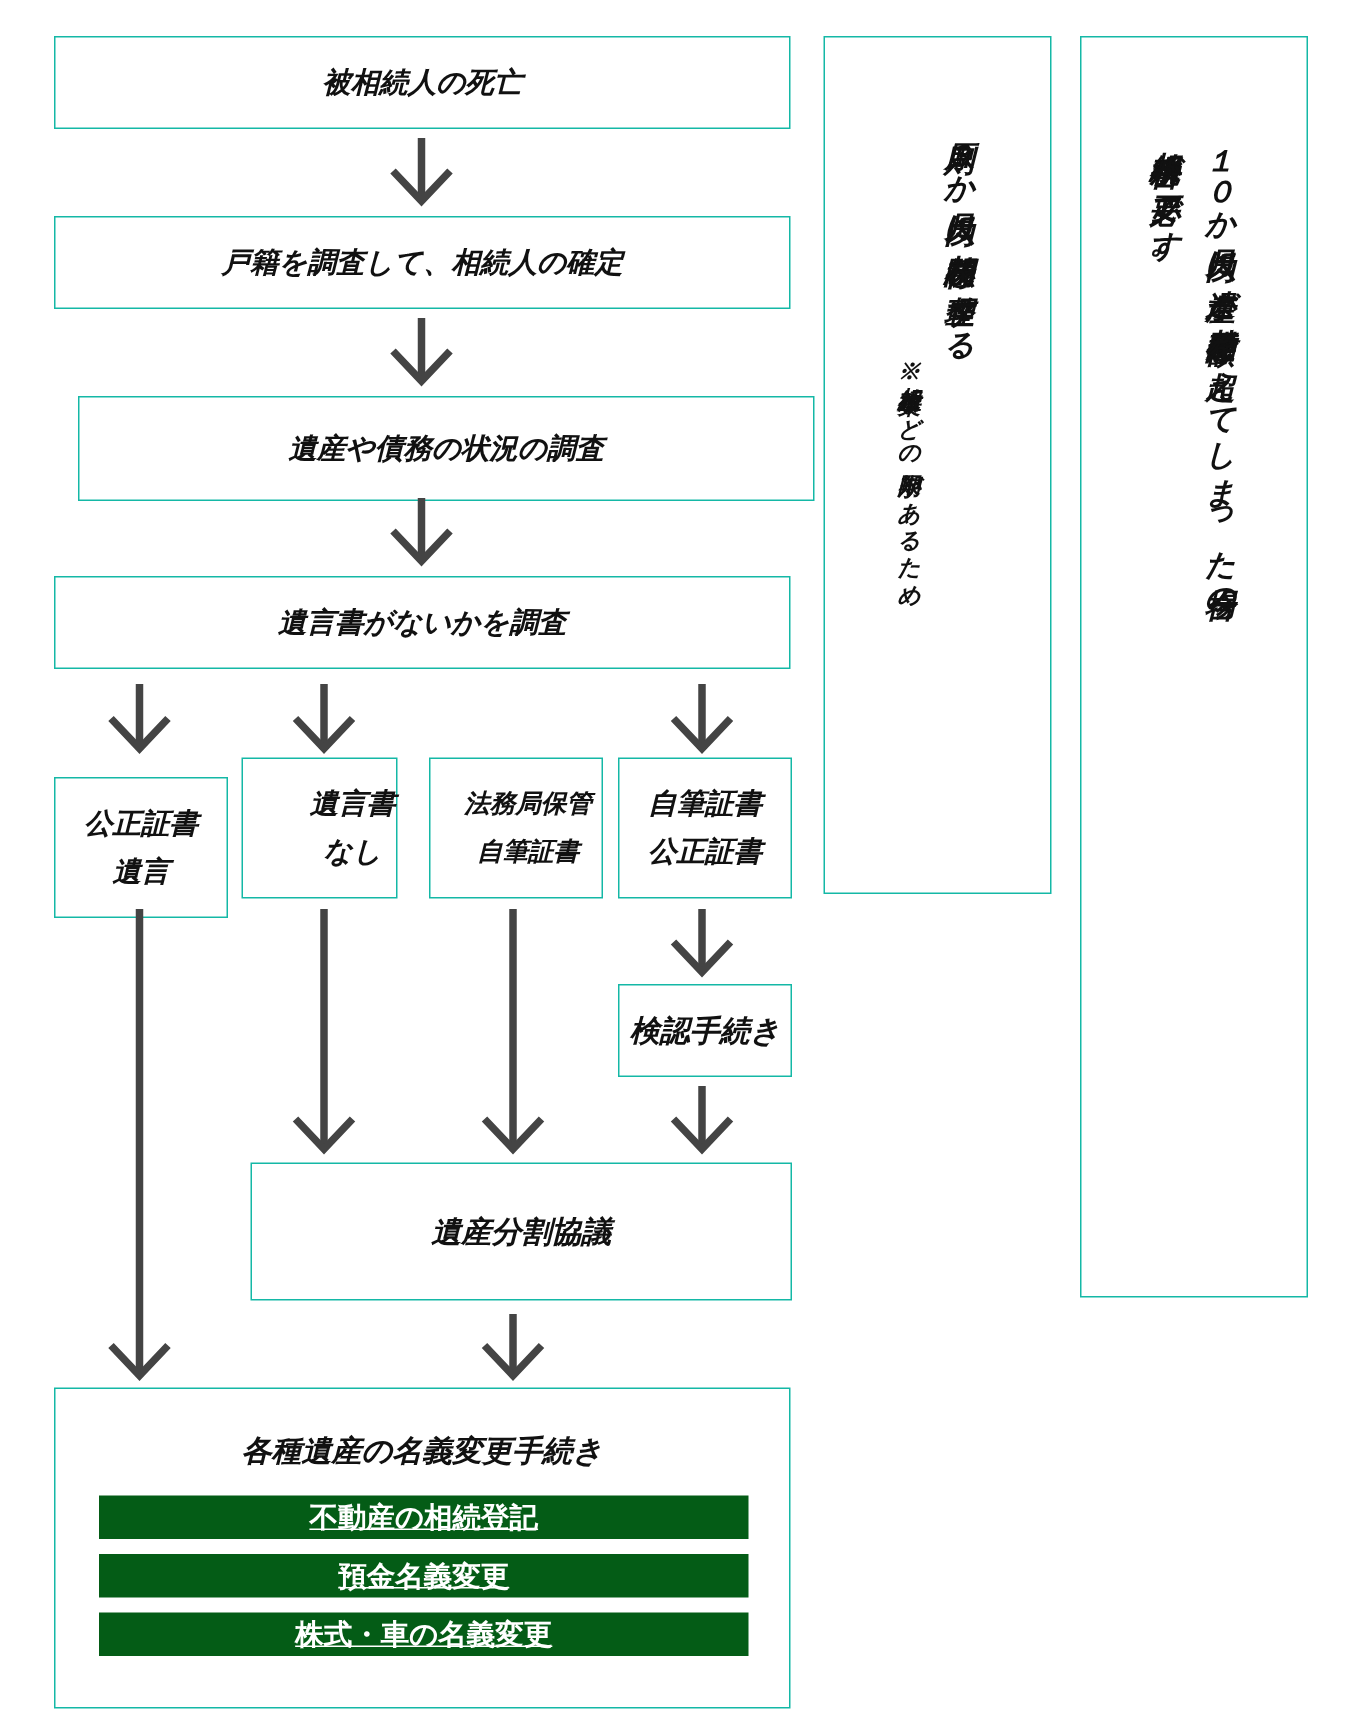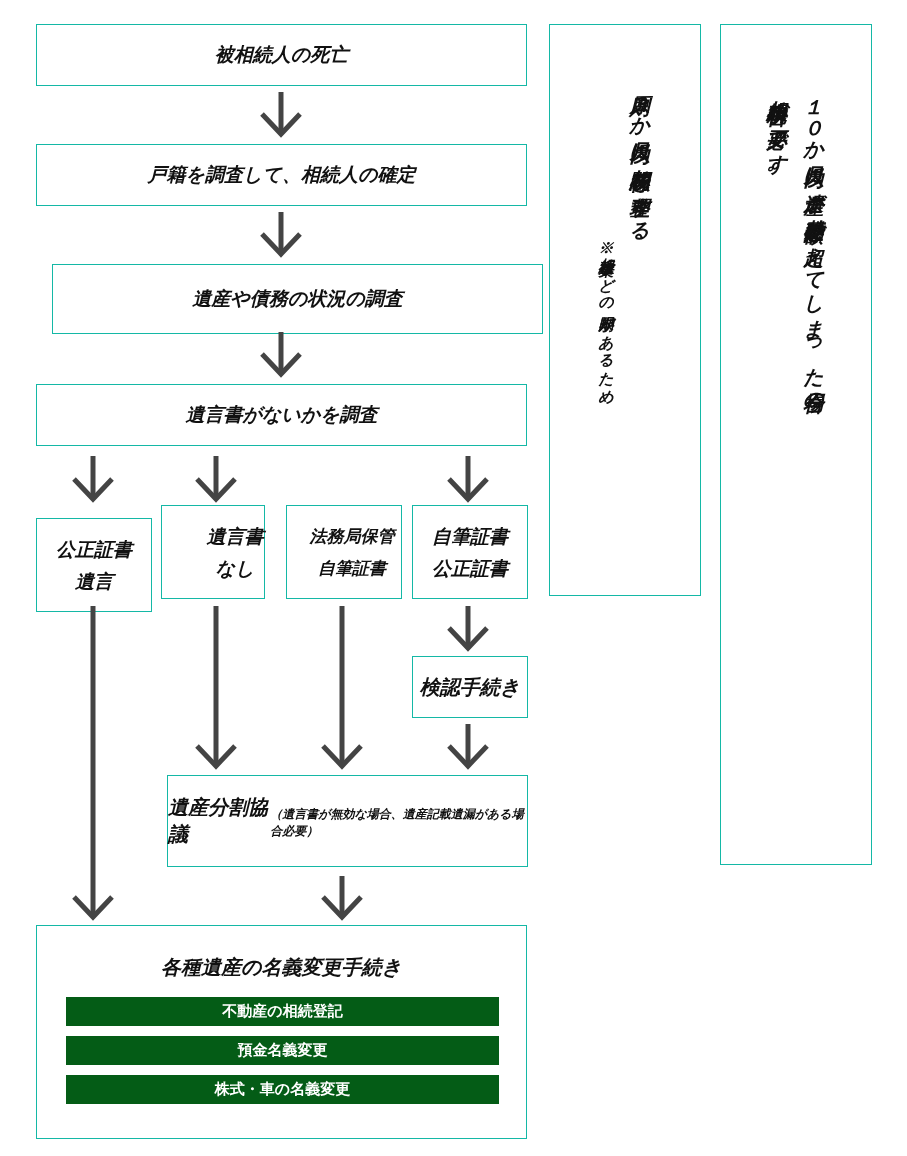"（遺言書が無効な場合、遺産記載遺漏がある場合必要）" span.sub { html: <span>（遺言書が無効な場合、遺産記載遺漏がある場合必要）</span> -> none }
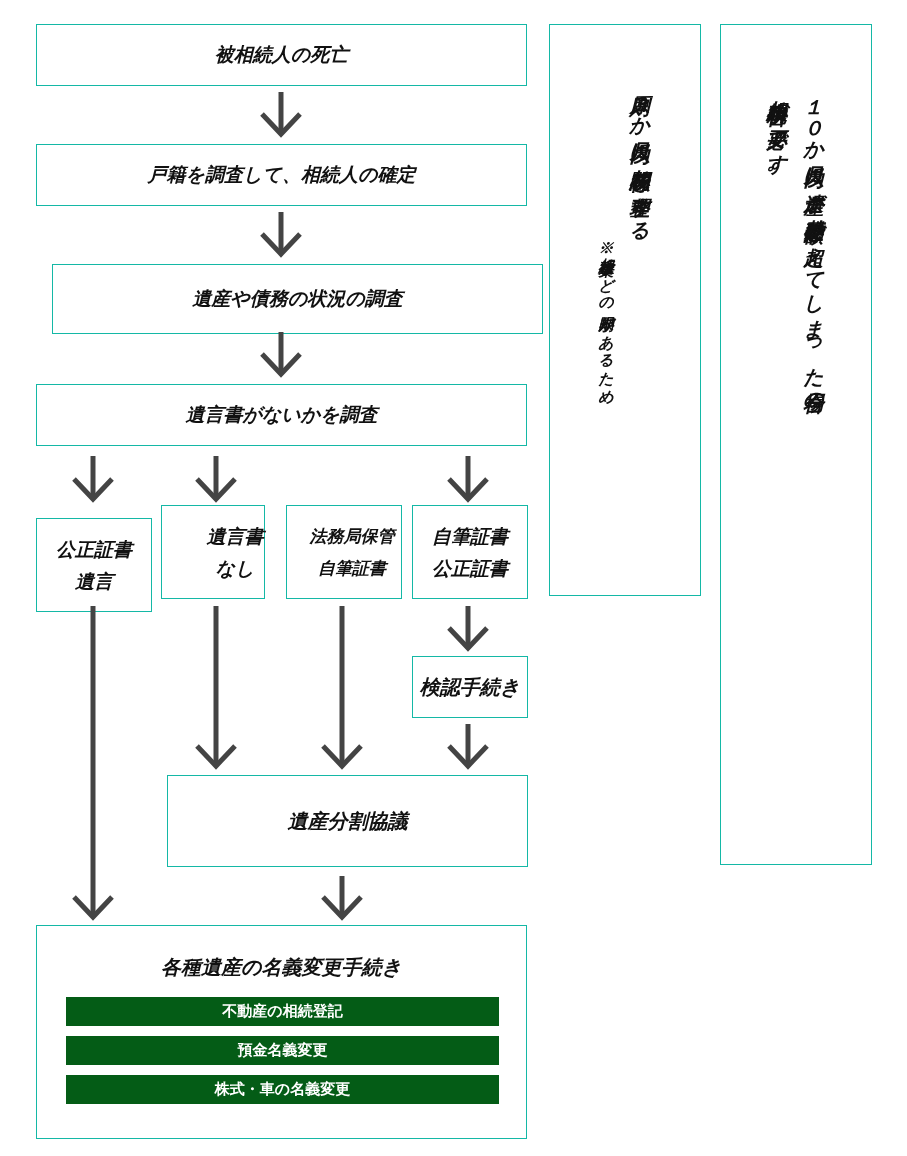"不動産の相続登記" .bar { font-size: 15px -> 19px; text-decoration: none -> underline }
